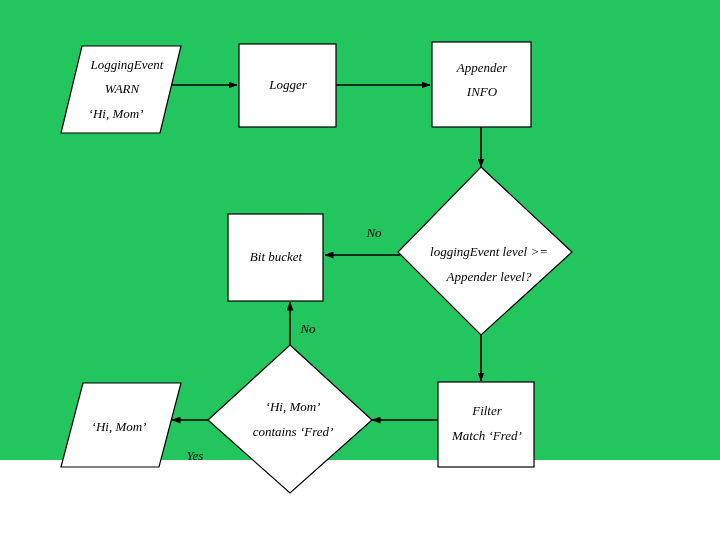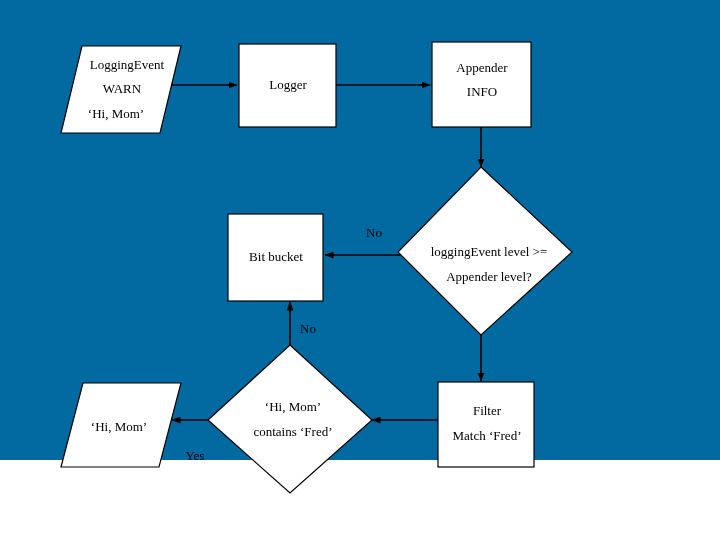"LoggingEvent" #canvas { background: #0369a1 -> #22c55e; font-style: none -> italic }
